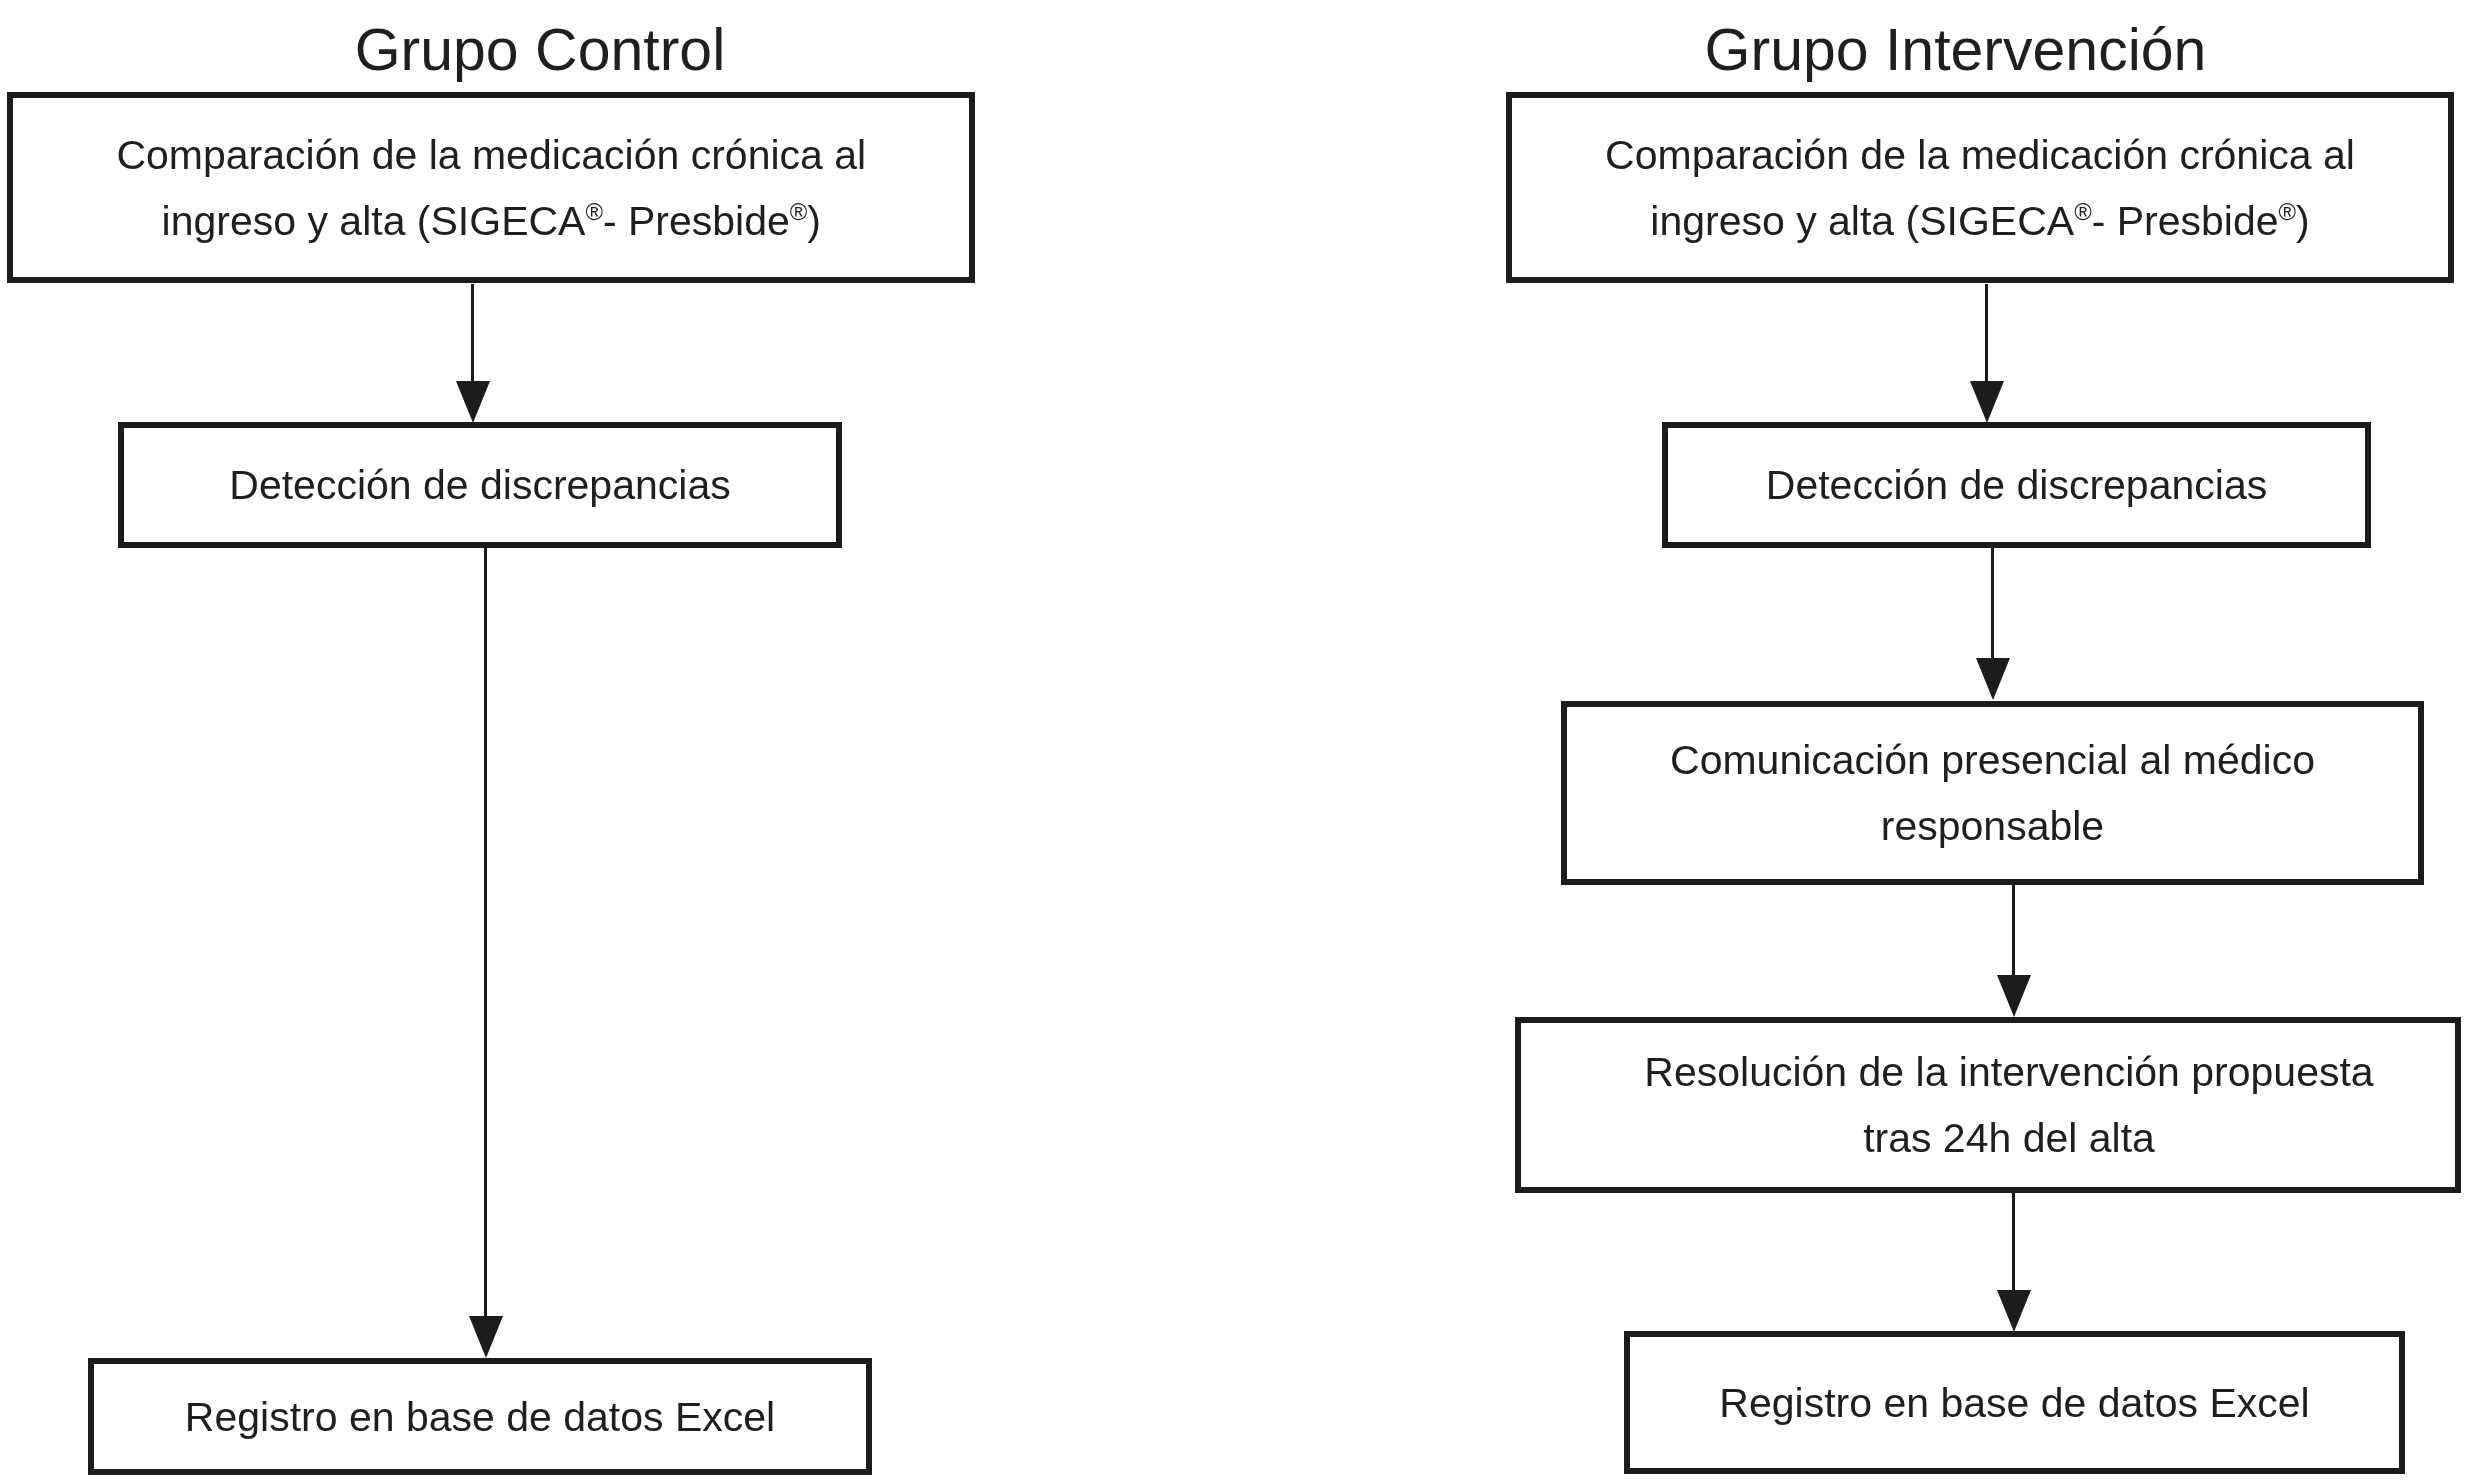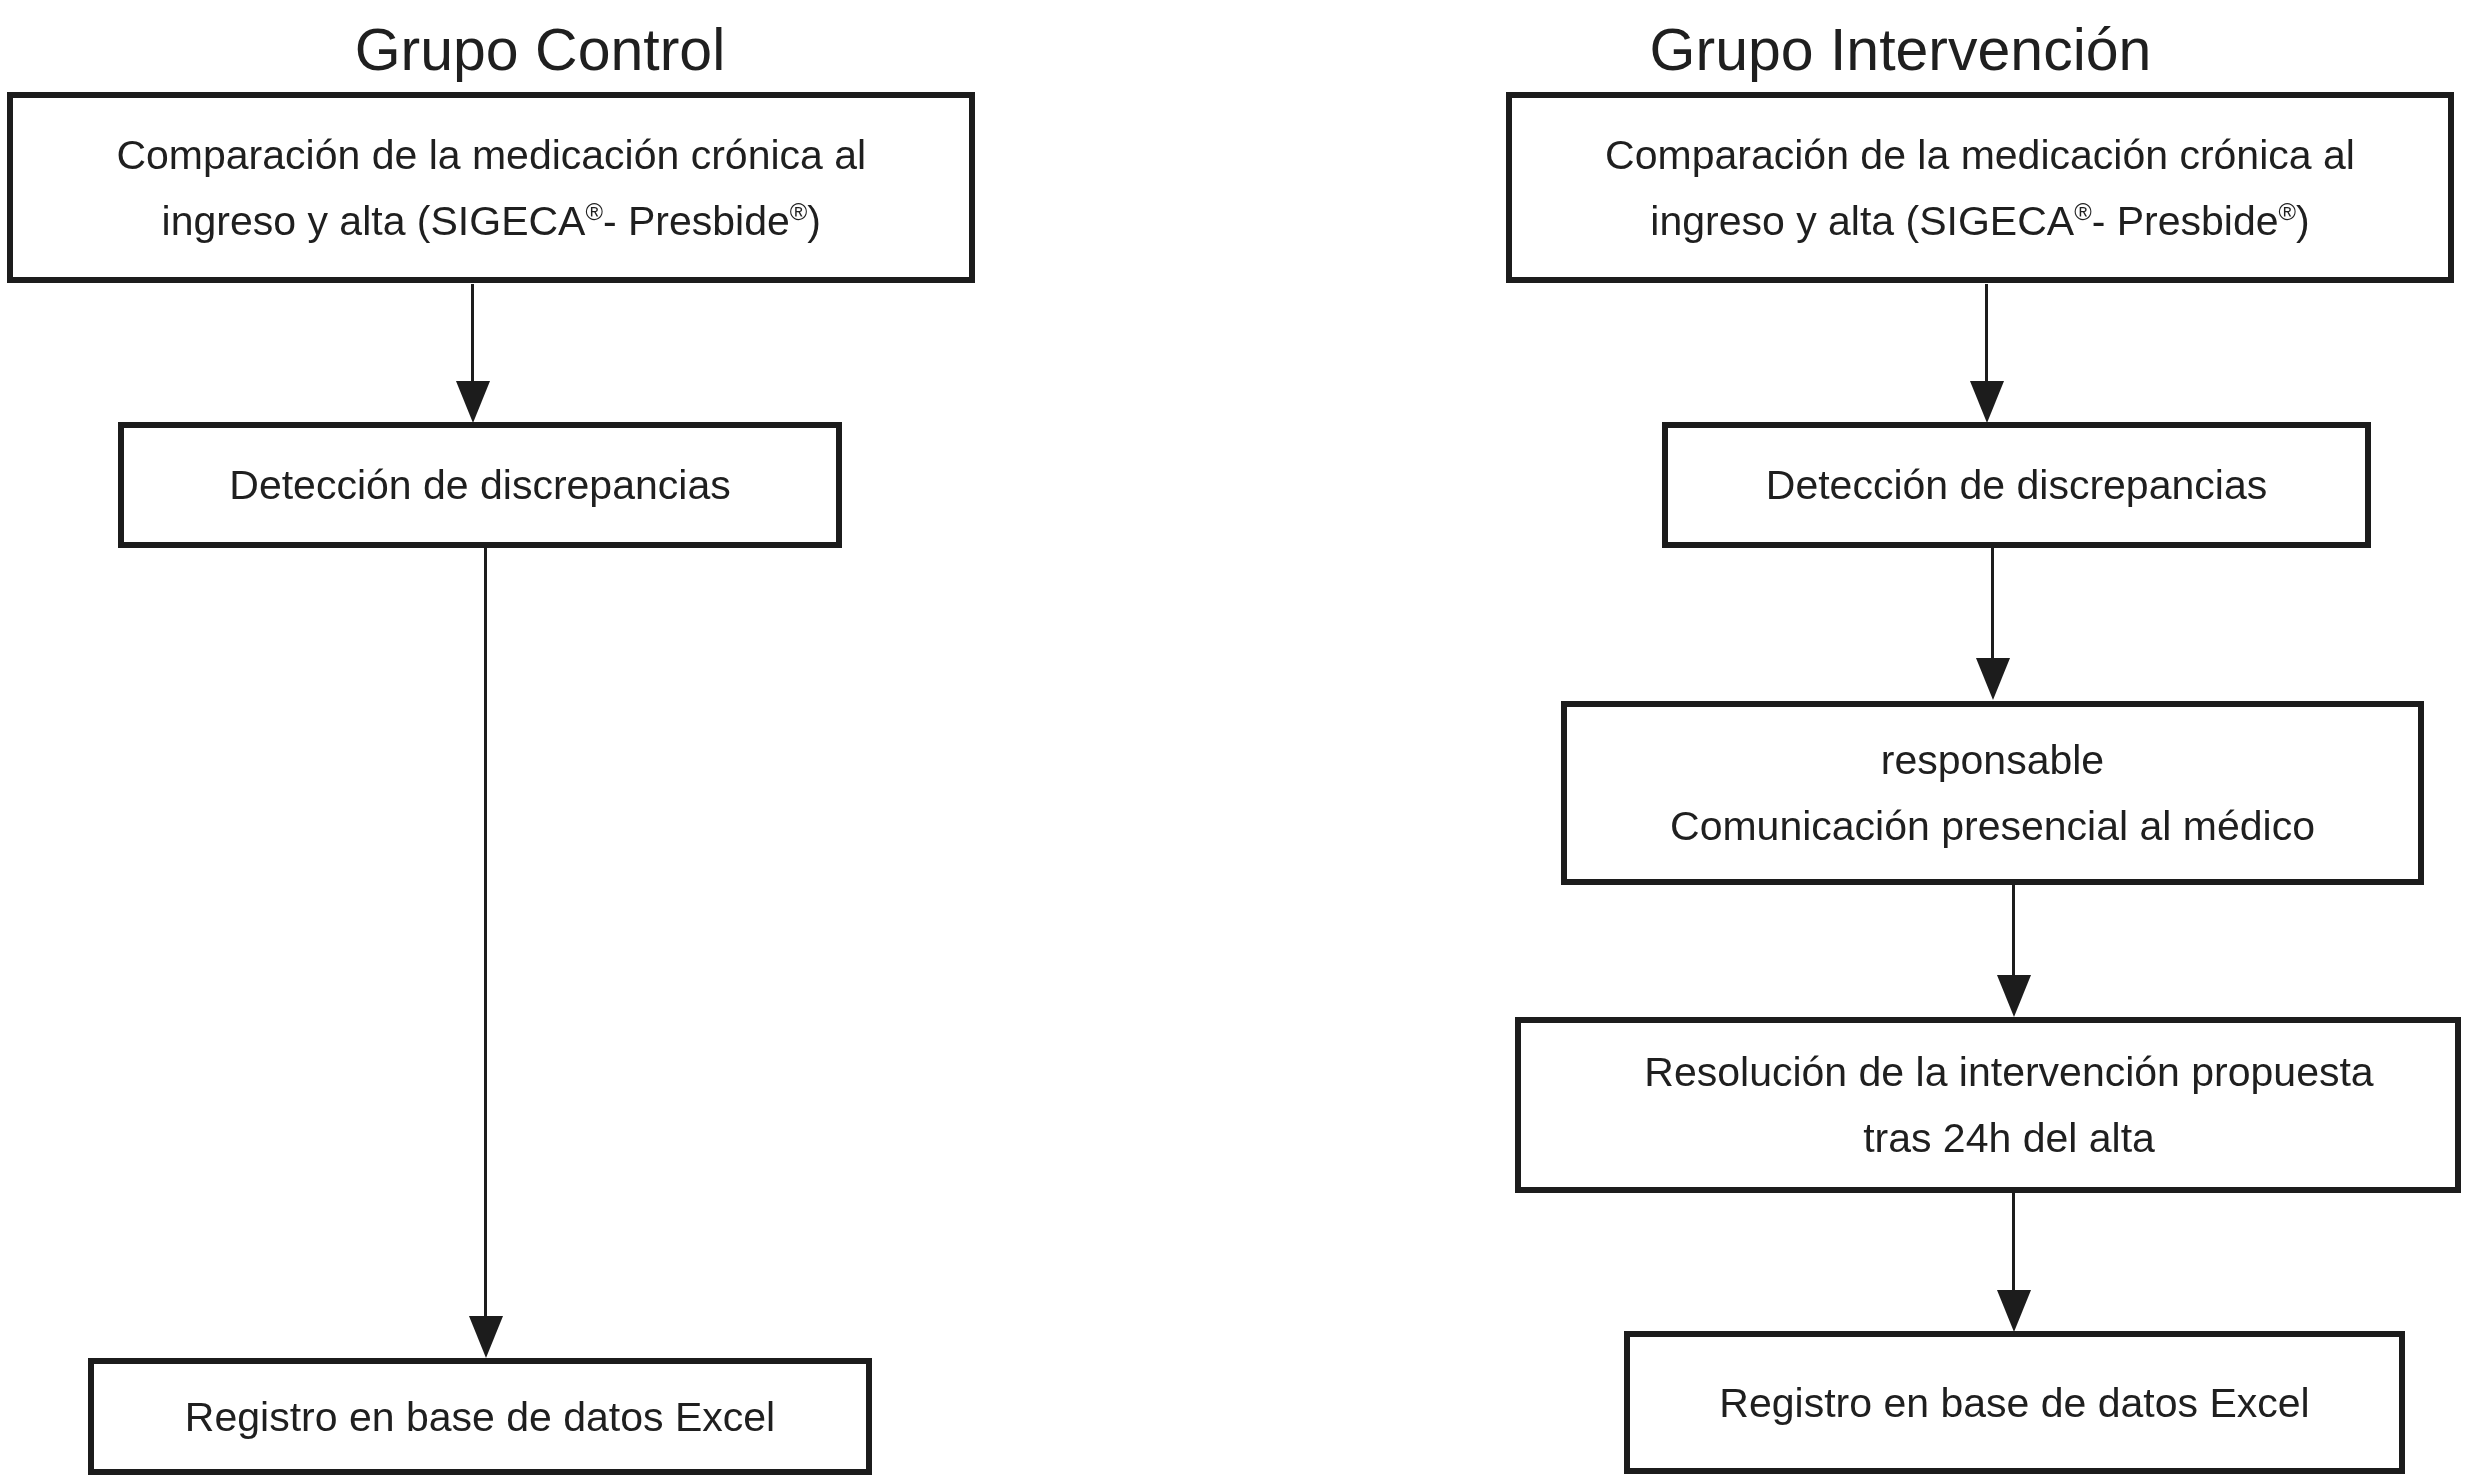"Grupo Intervención" h1.col-title { left: 1411px -> 1466px }
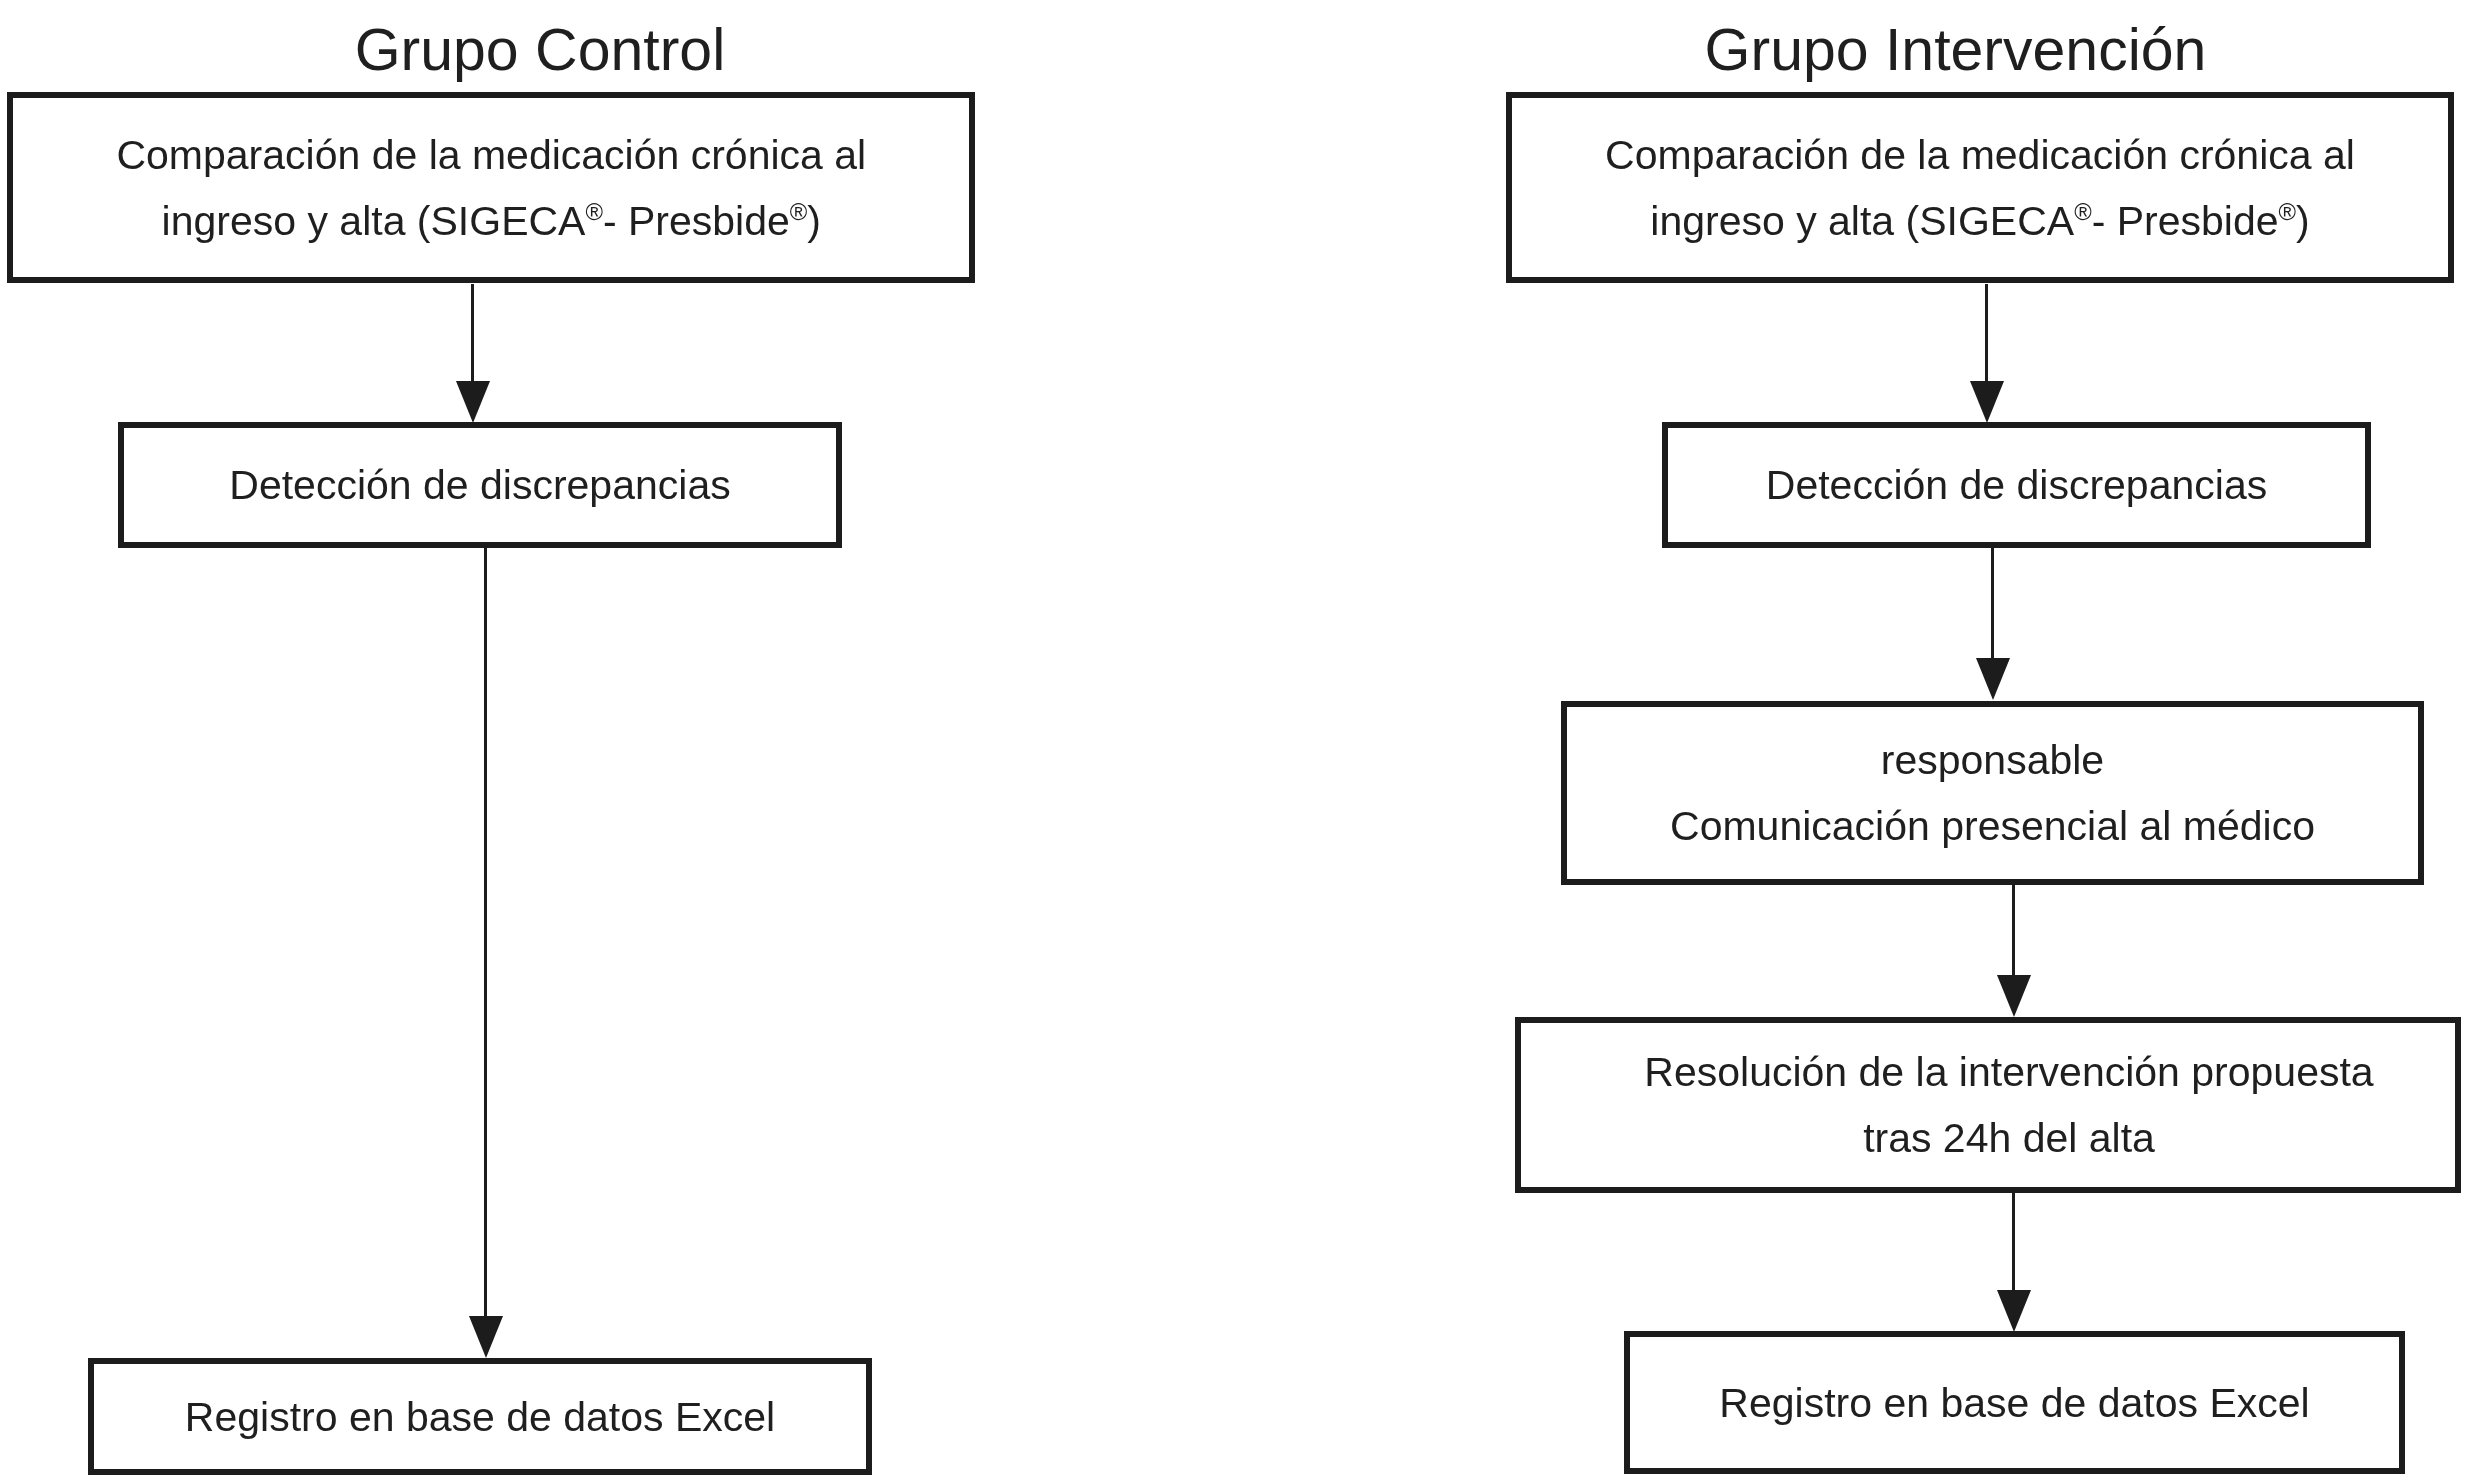"responsable" div.line { order: before "Comunicación presencial al médico" -> after "Comunicación presencial al médico" }
